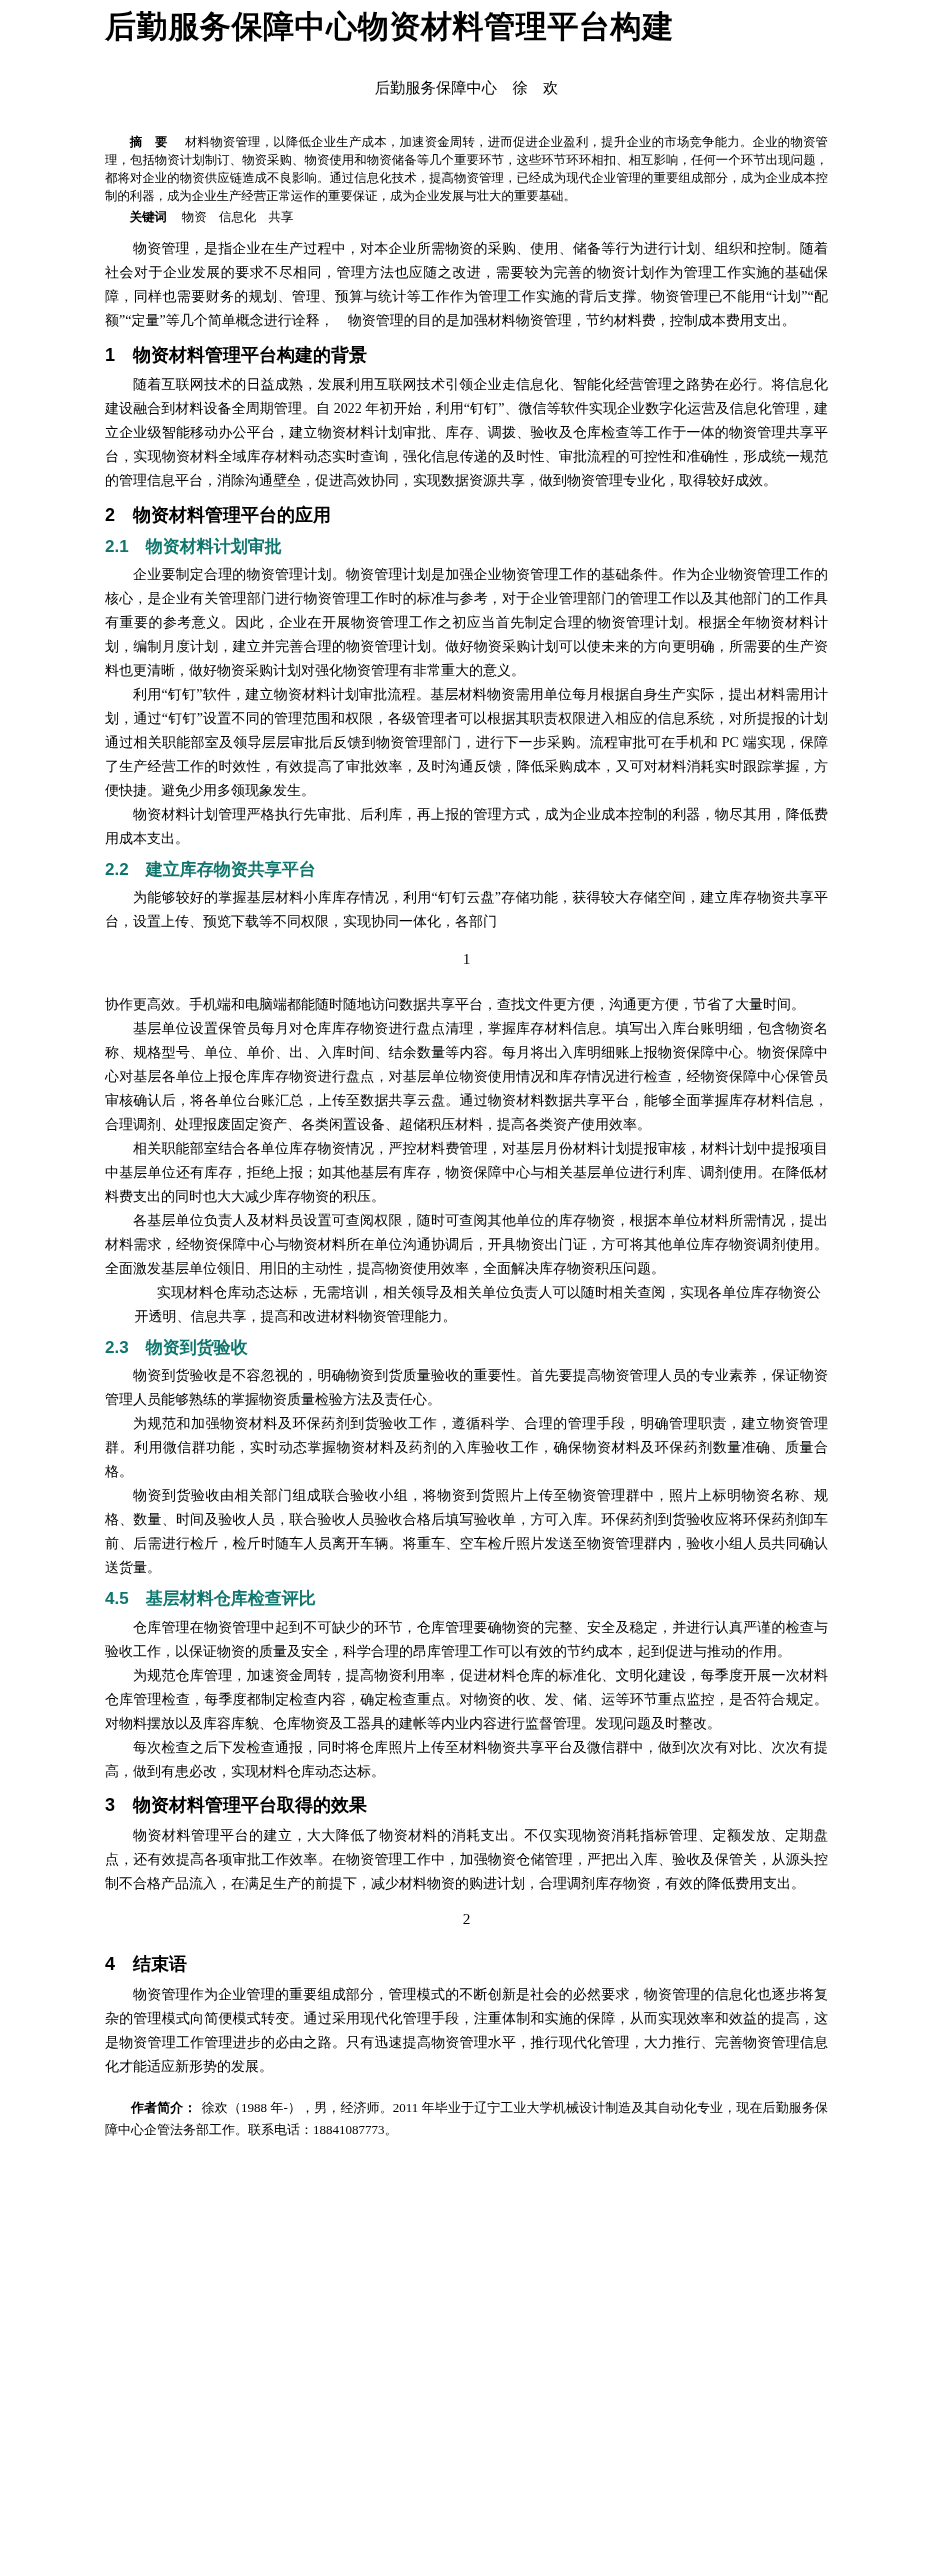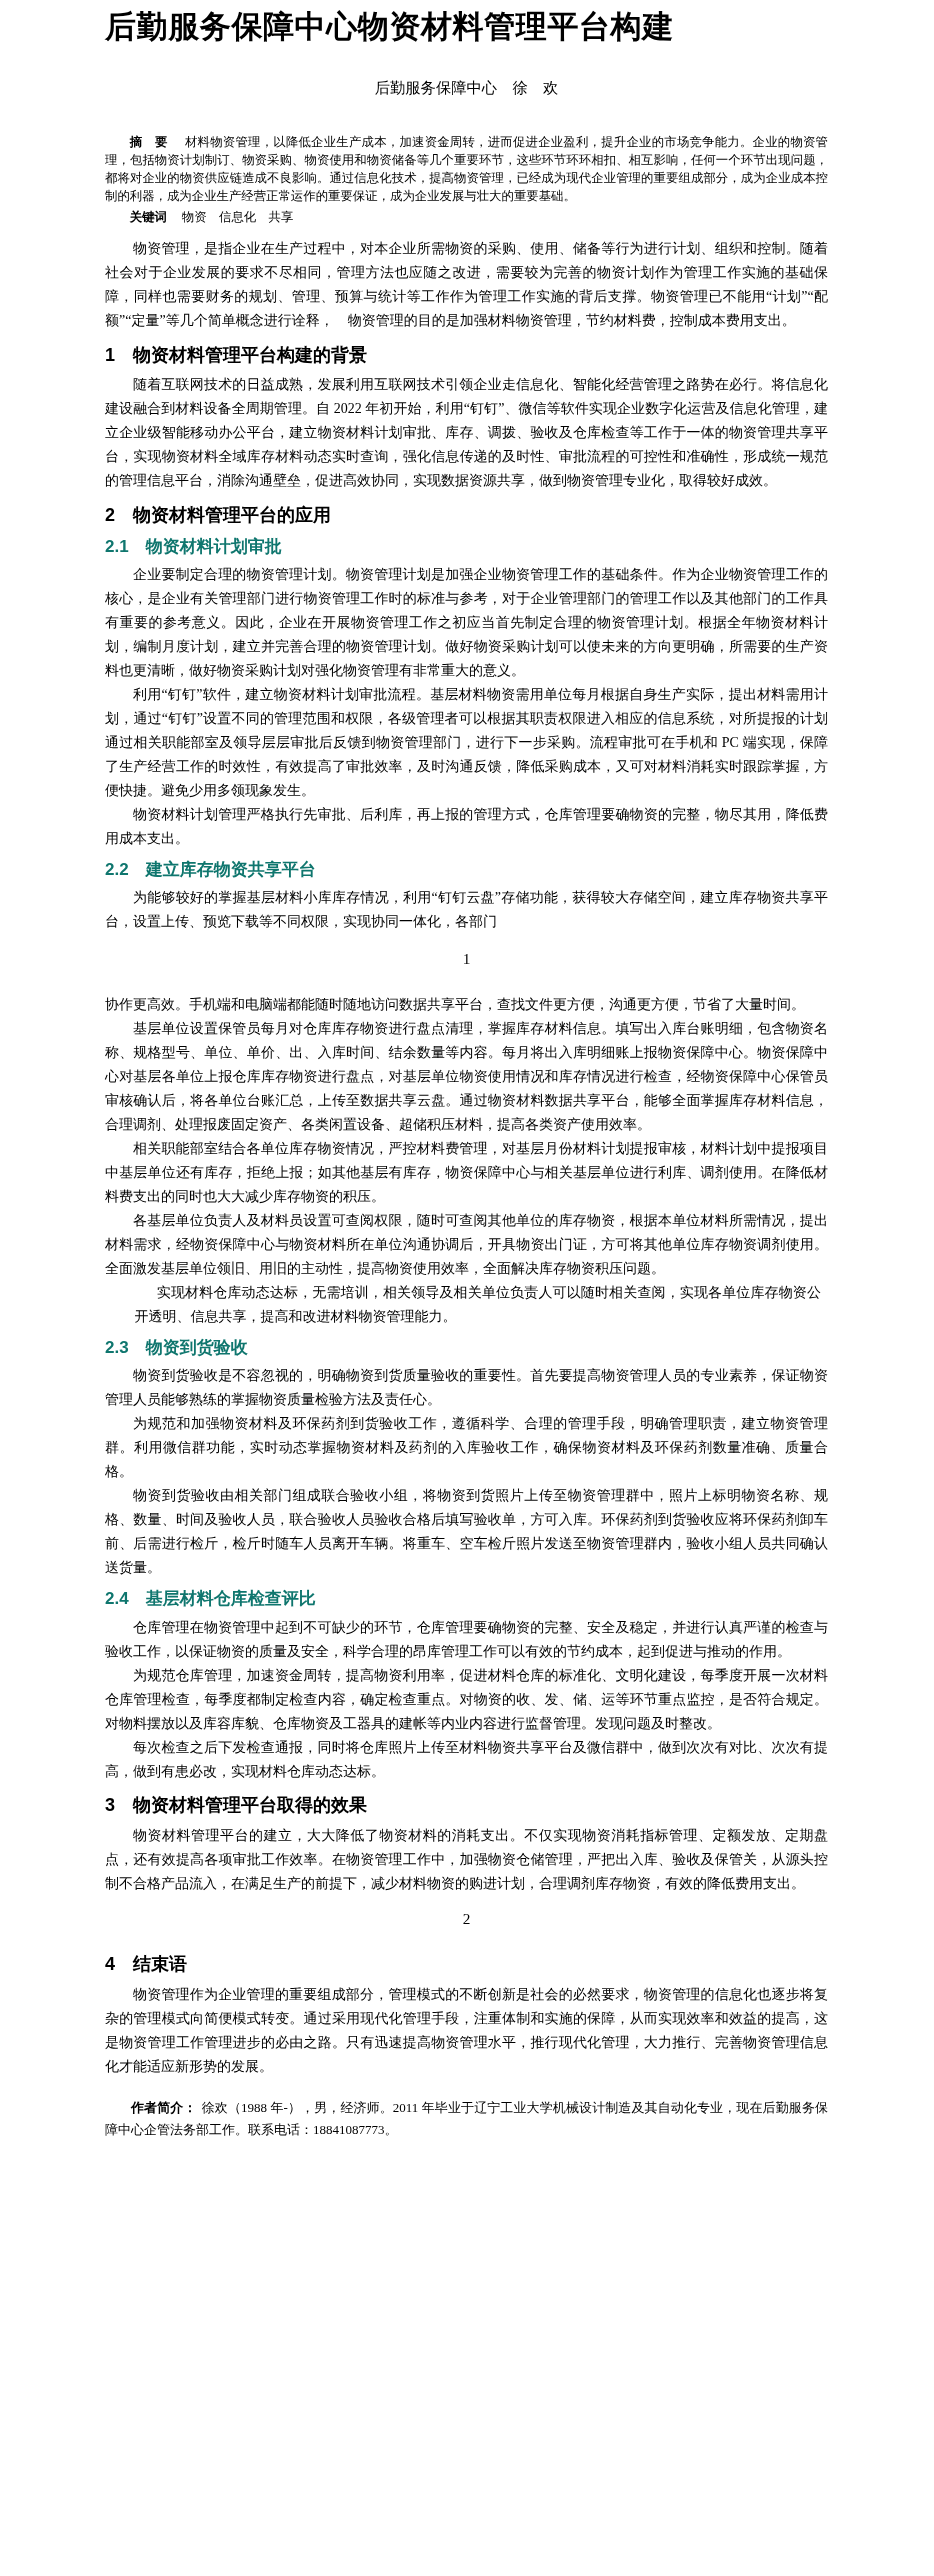"物资材料计划管理严格执行先审批、后利库，再上报的管理方式，仓库管理要确物资的完整" p.body { text: 仓库管理要确物资的完整 -> 成为企业成本控制的利器 }
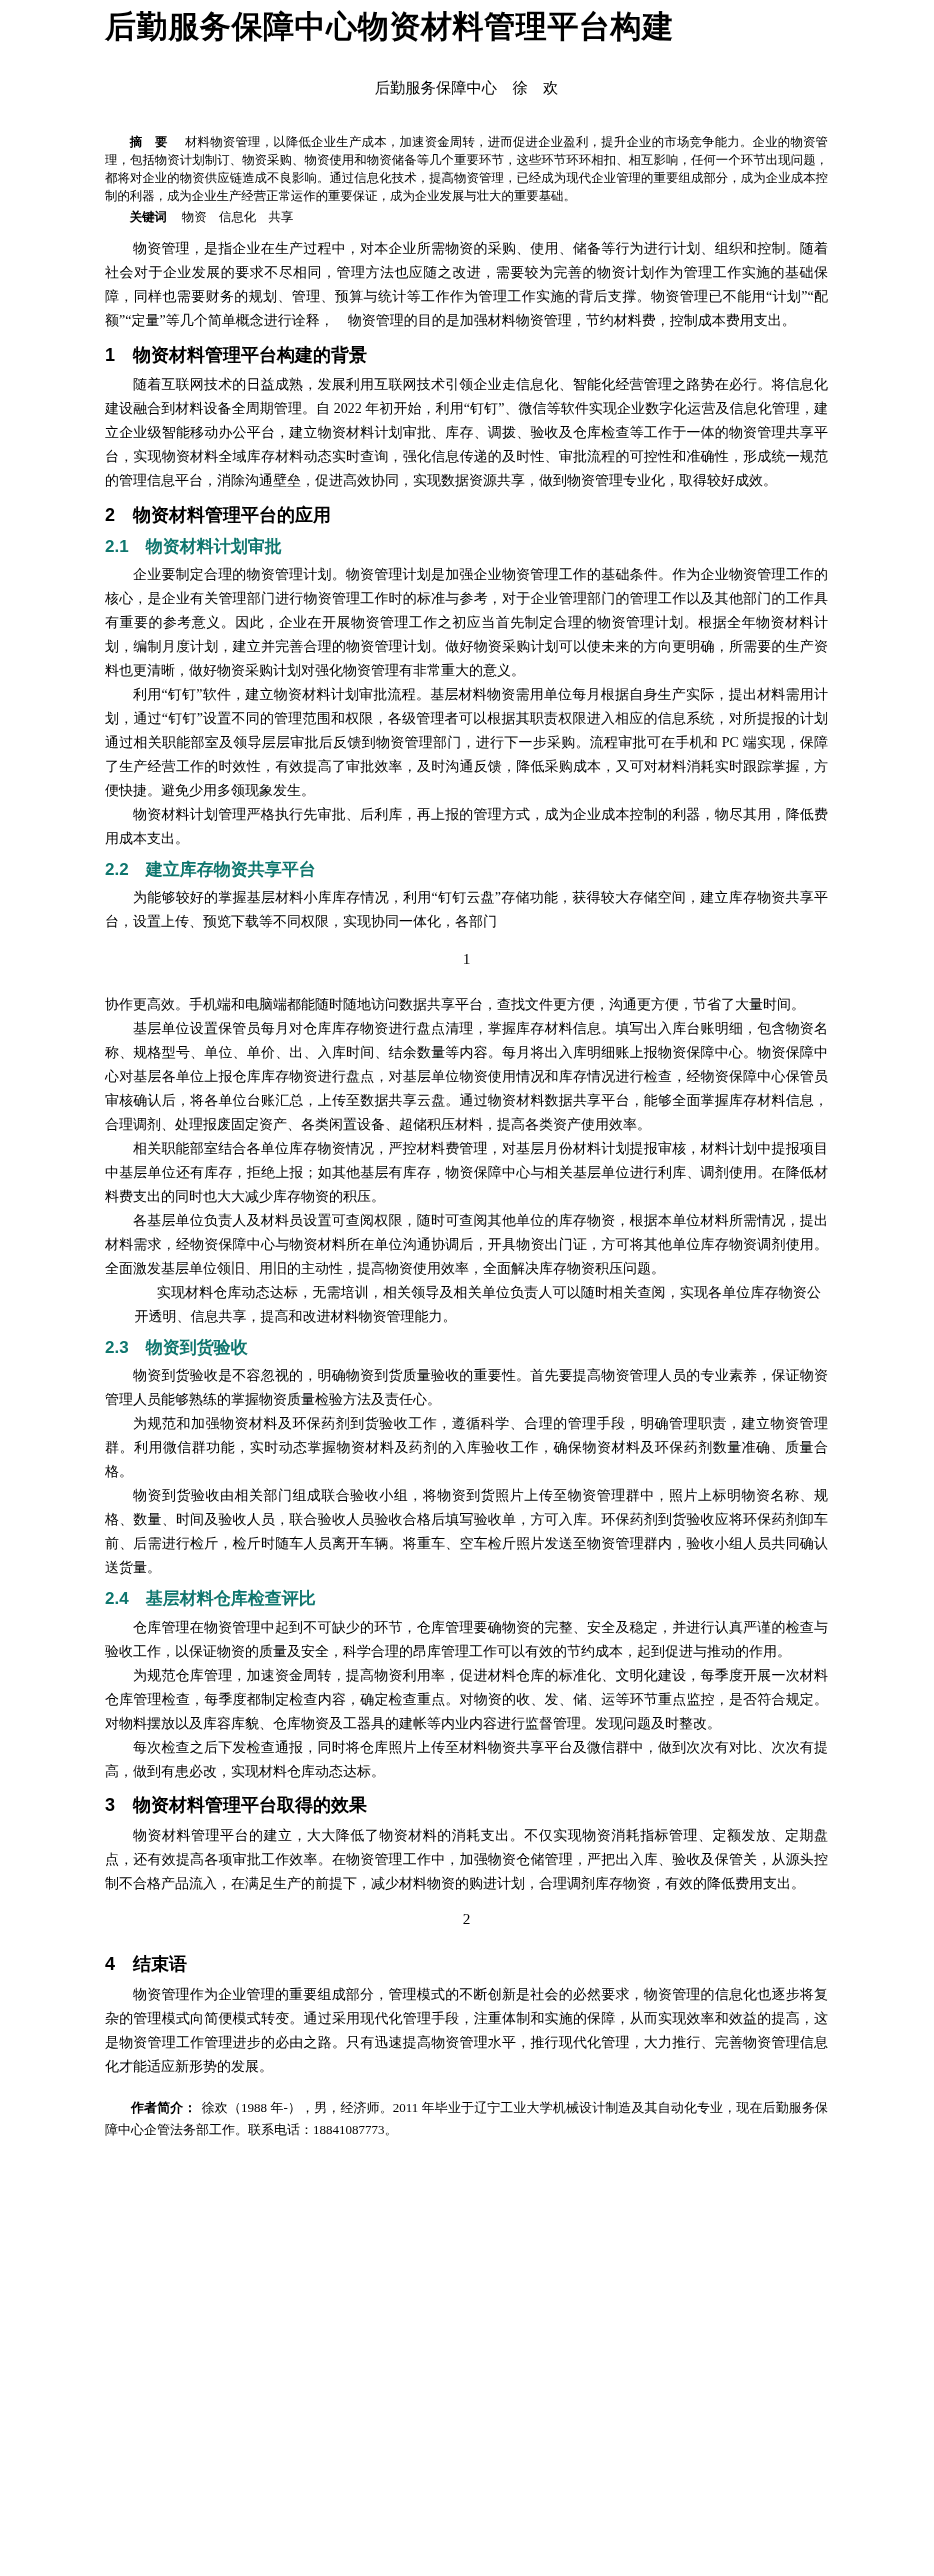"2.4 基层材料仓库检查评比" h3.h-minor { text: 2.4 -> 4.5 }
